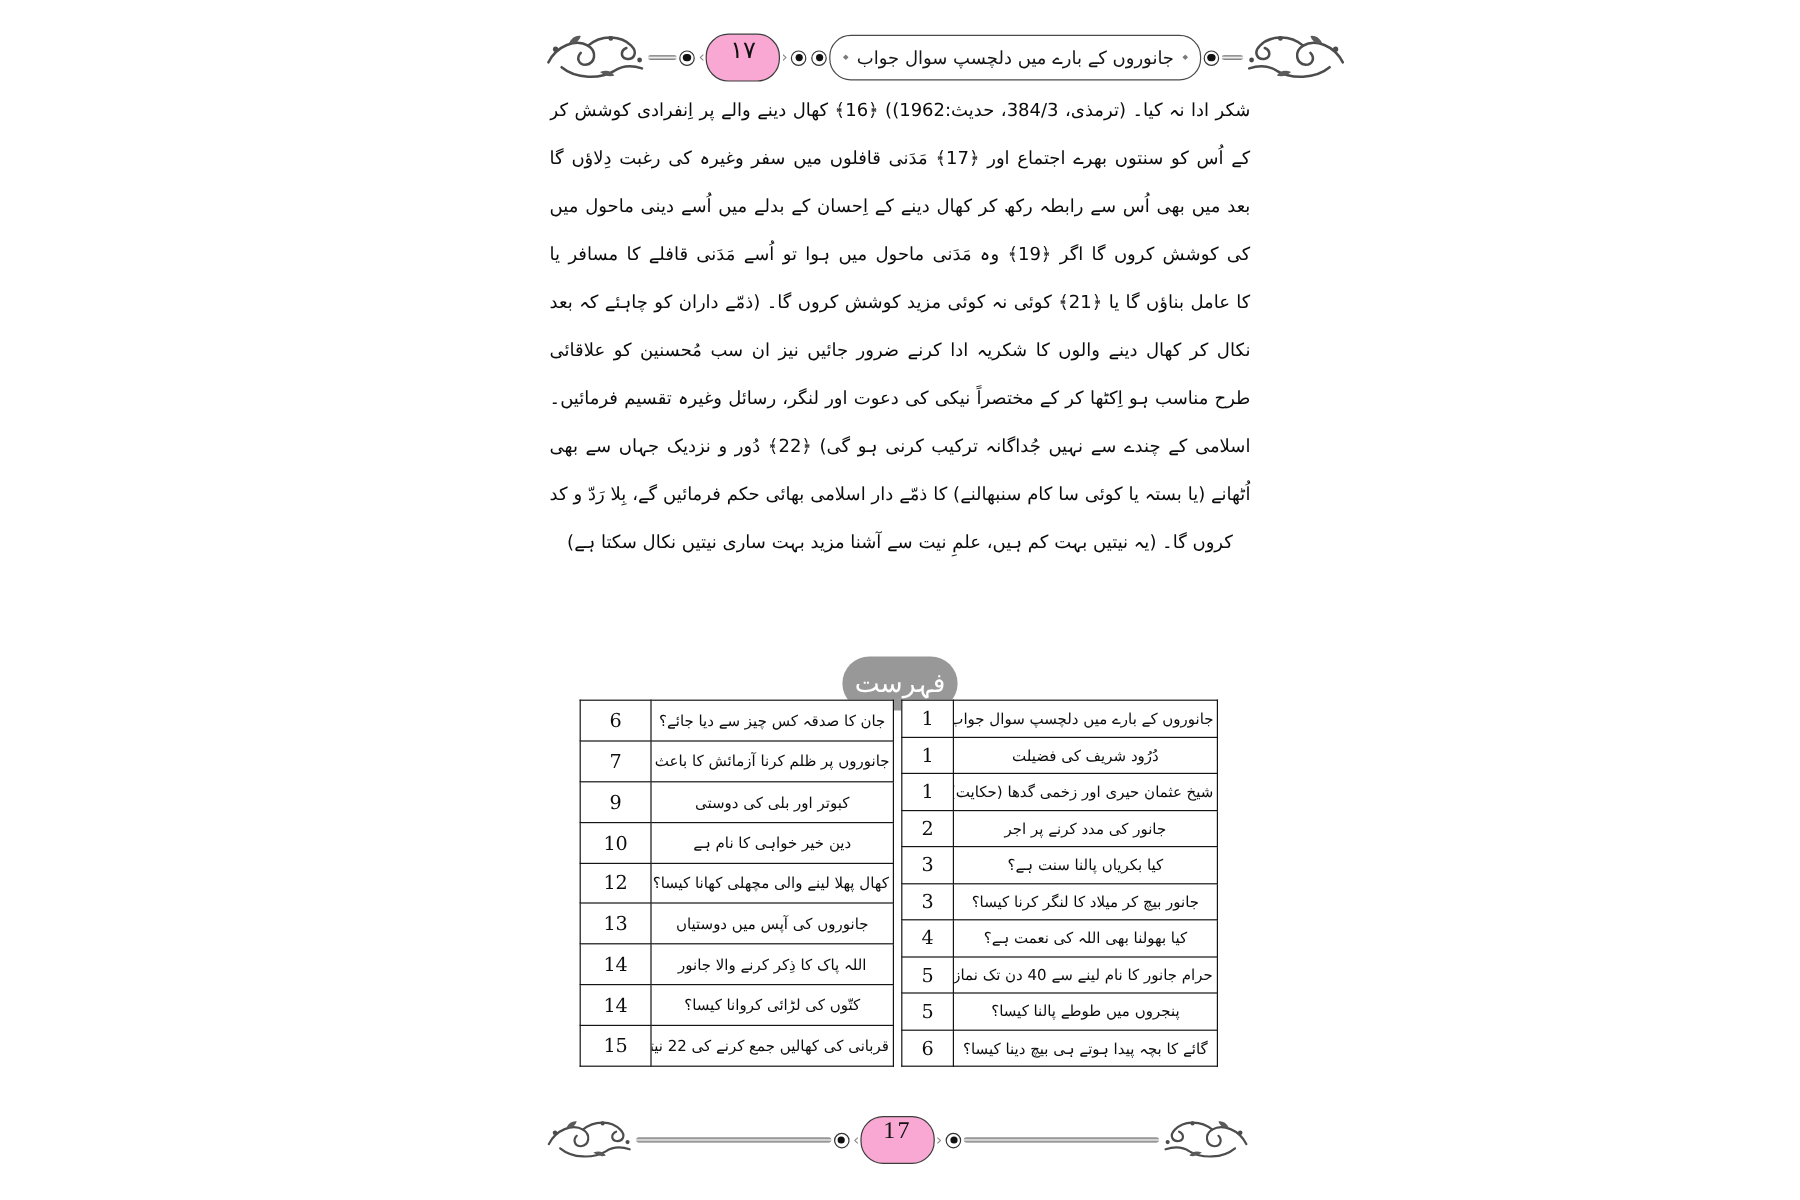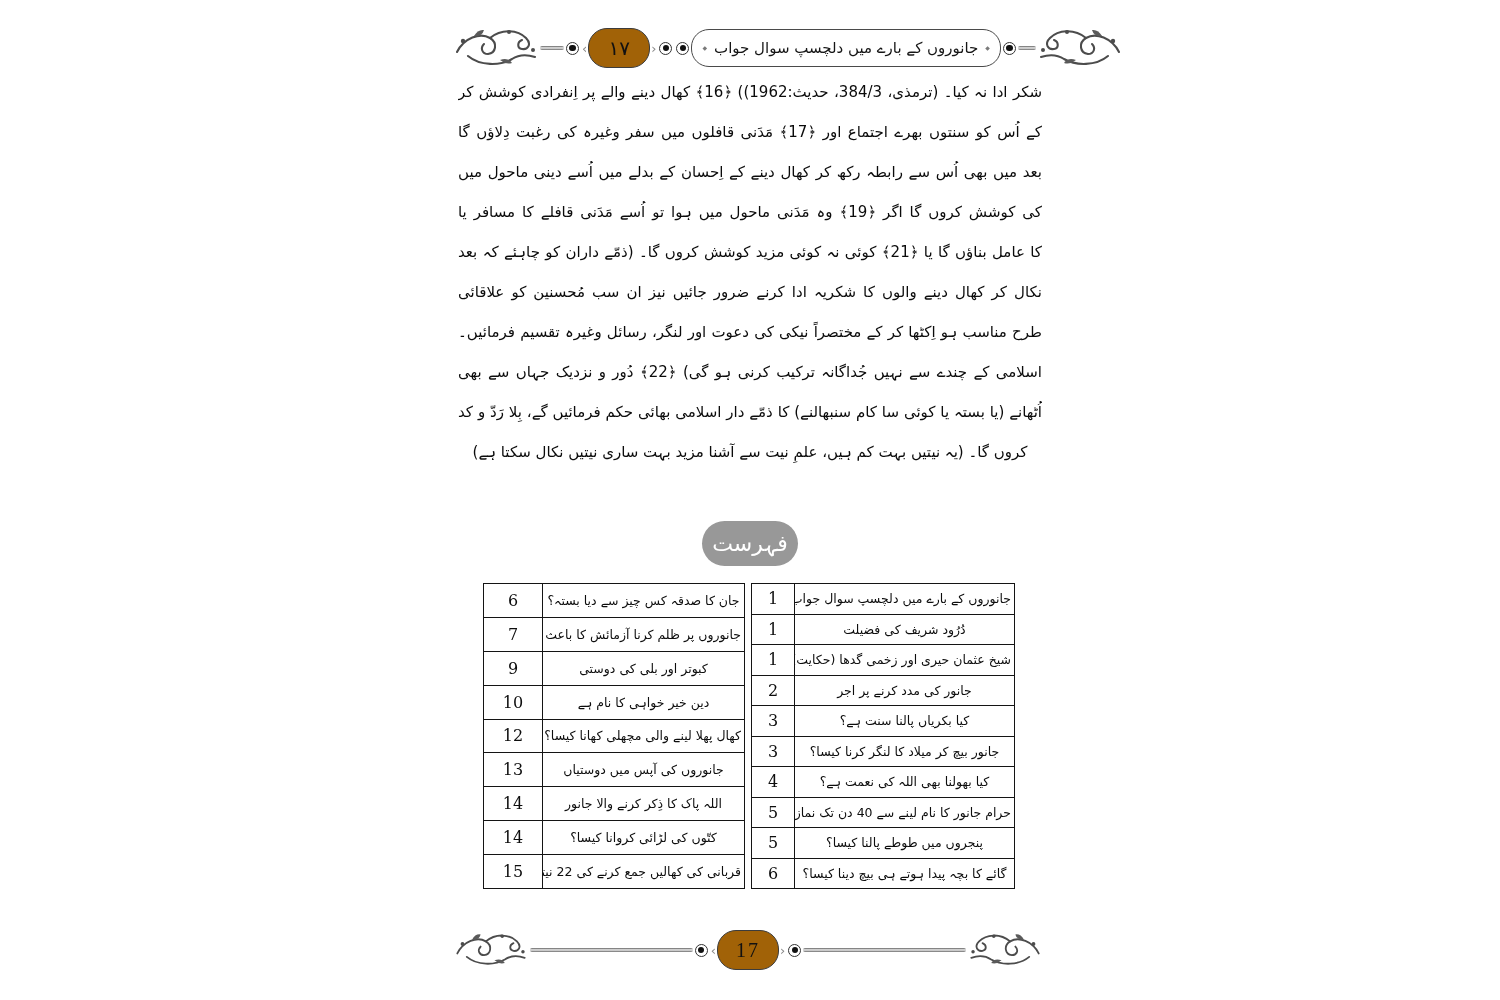"۱۷" .oval-num { align-items: center -> none; background: #a16207 -> #f9a8d4 }
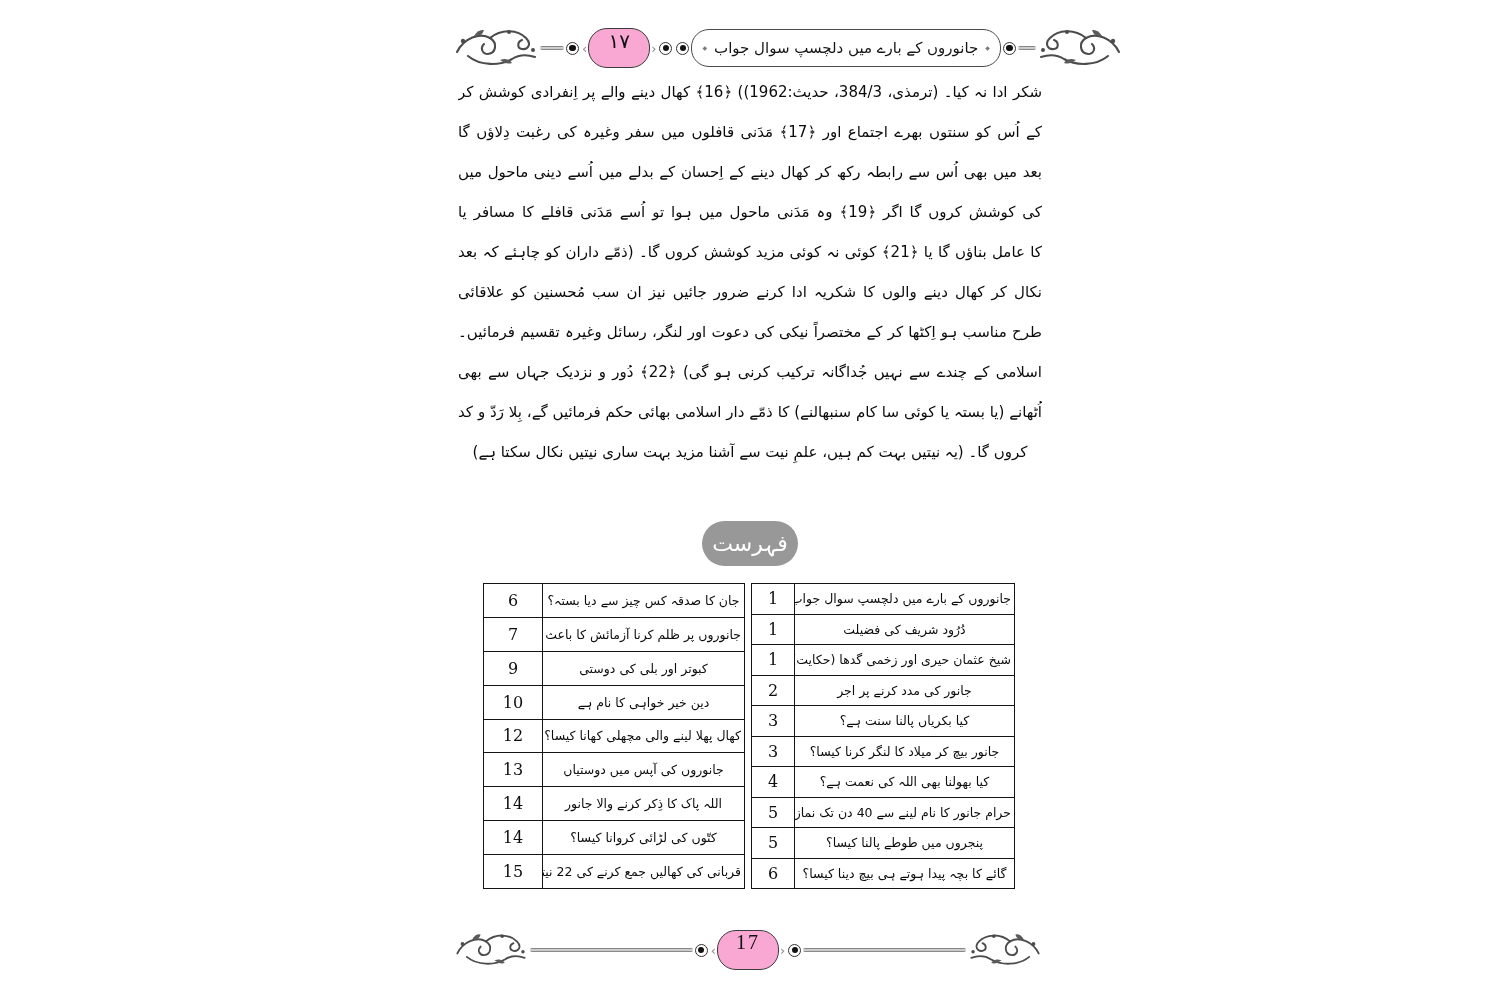"فہرست" .toc-badge { top: 521px -> 547px }
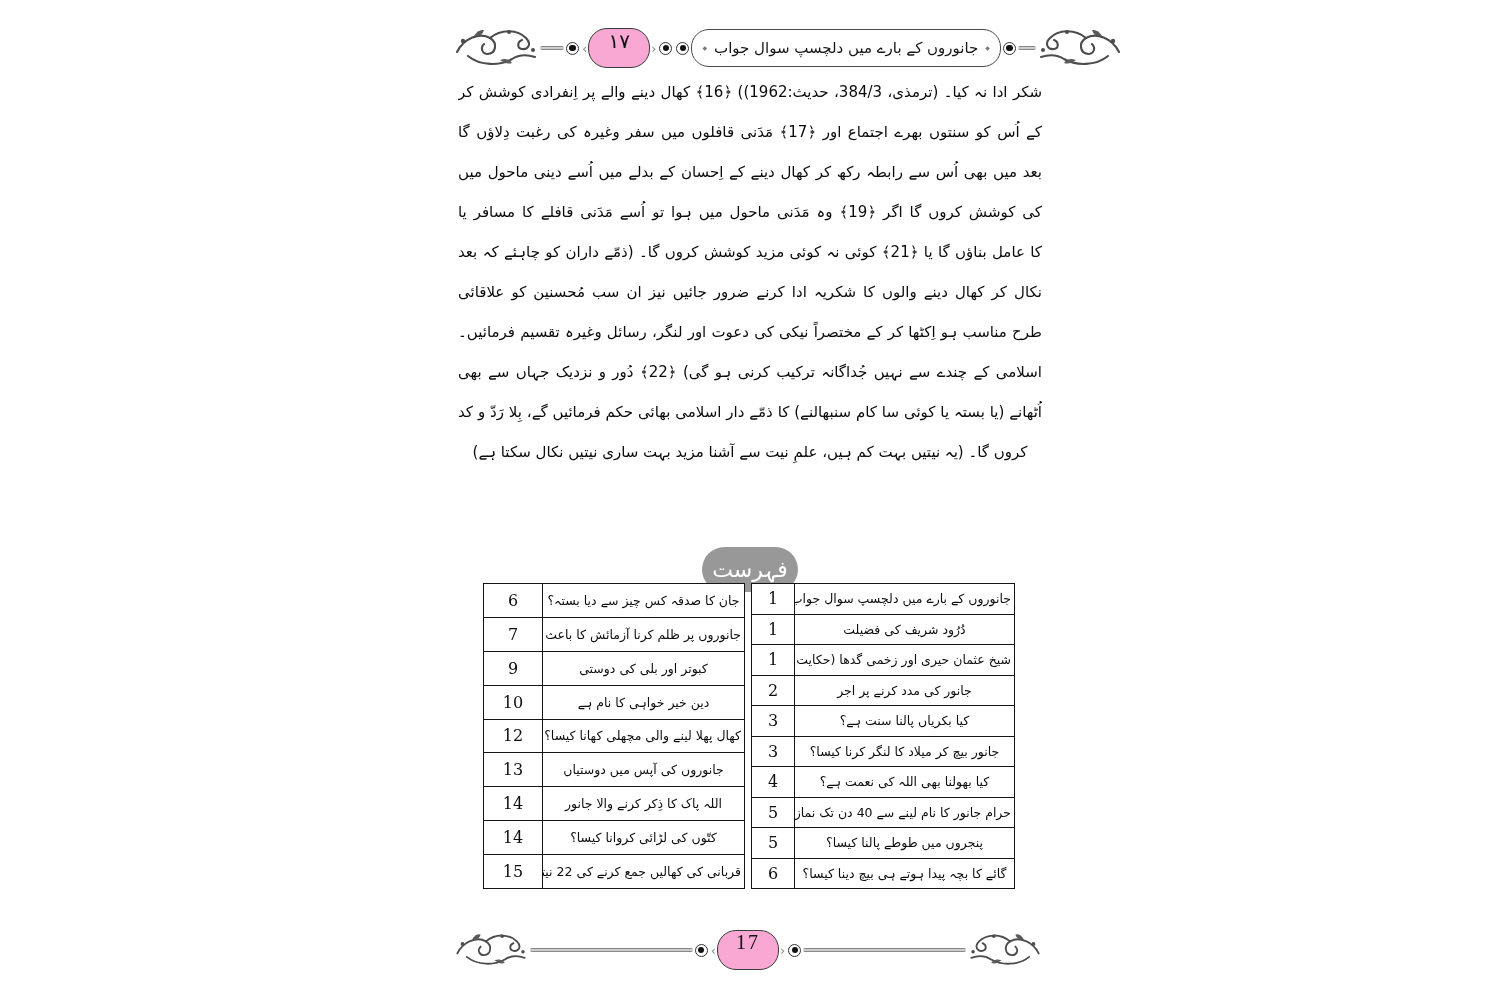"جان کا صدقہ کس چیز" td.ttl { text: بستہ -> جائے }
